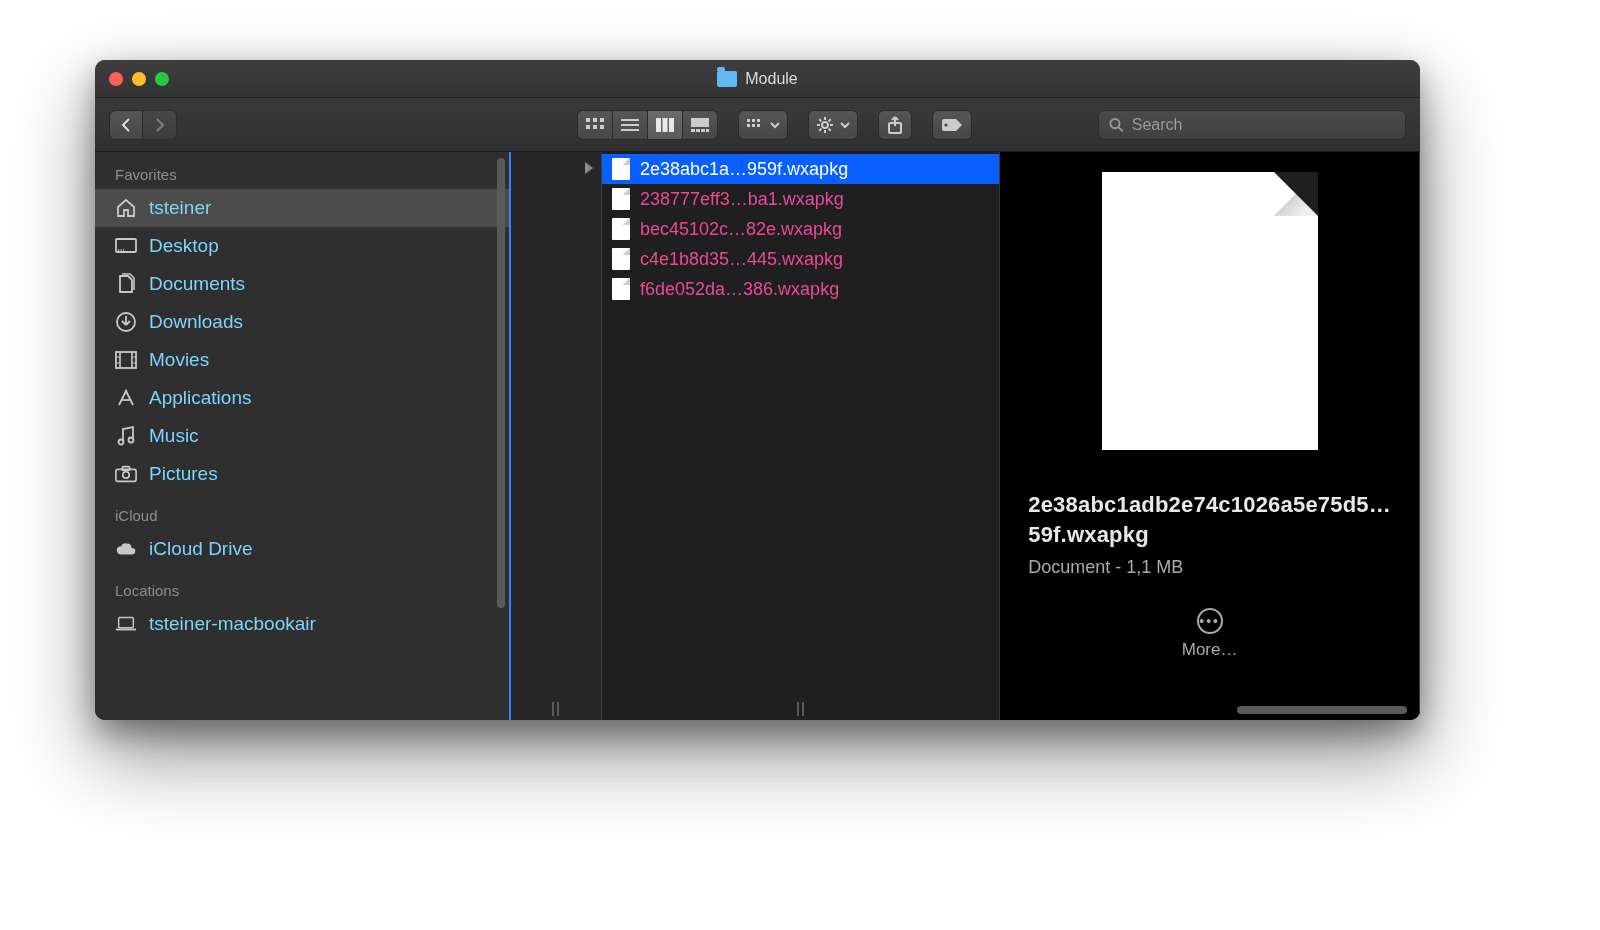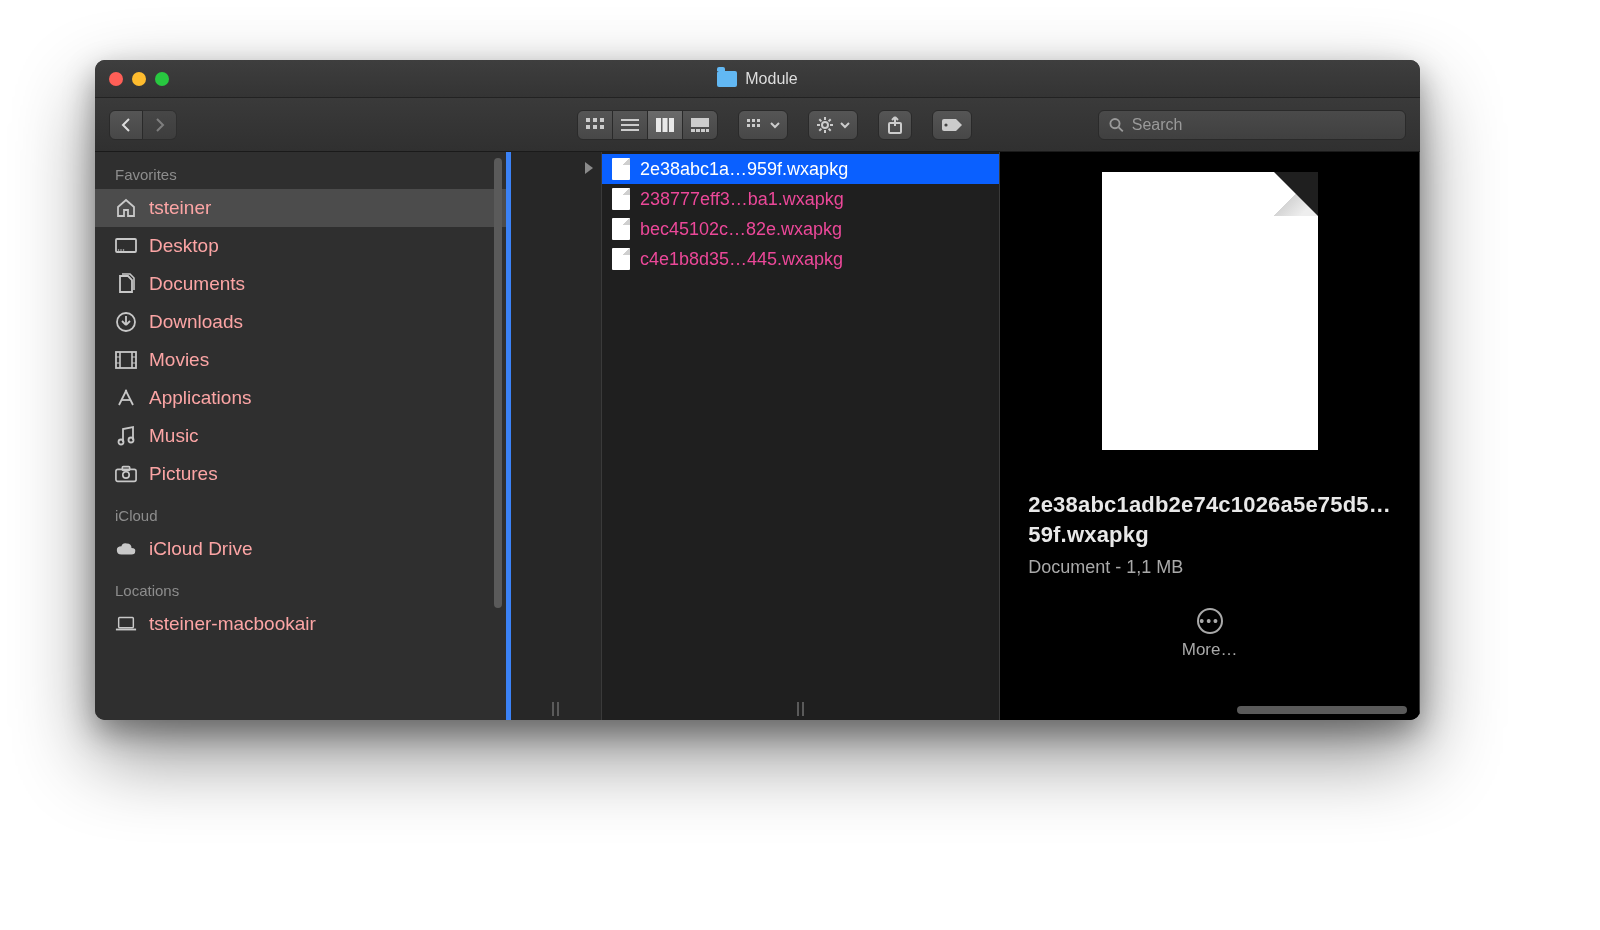"Favorites" .sidebar { border-right: 5px solid #3b82f6 -> 2px solid #3b82f6 }
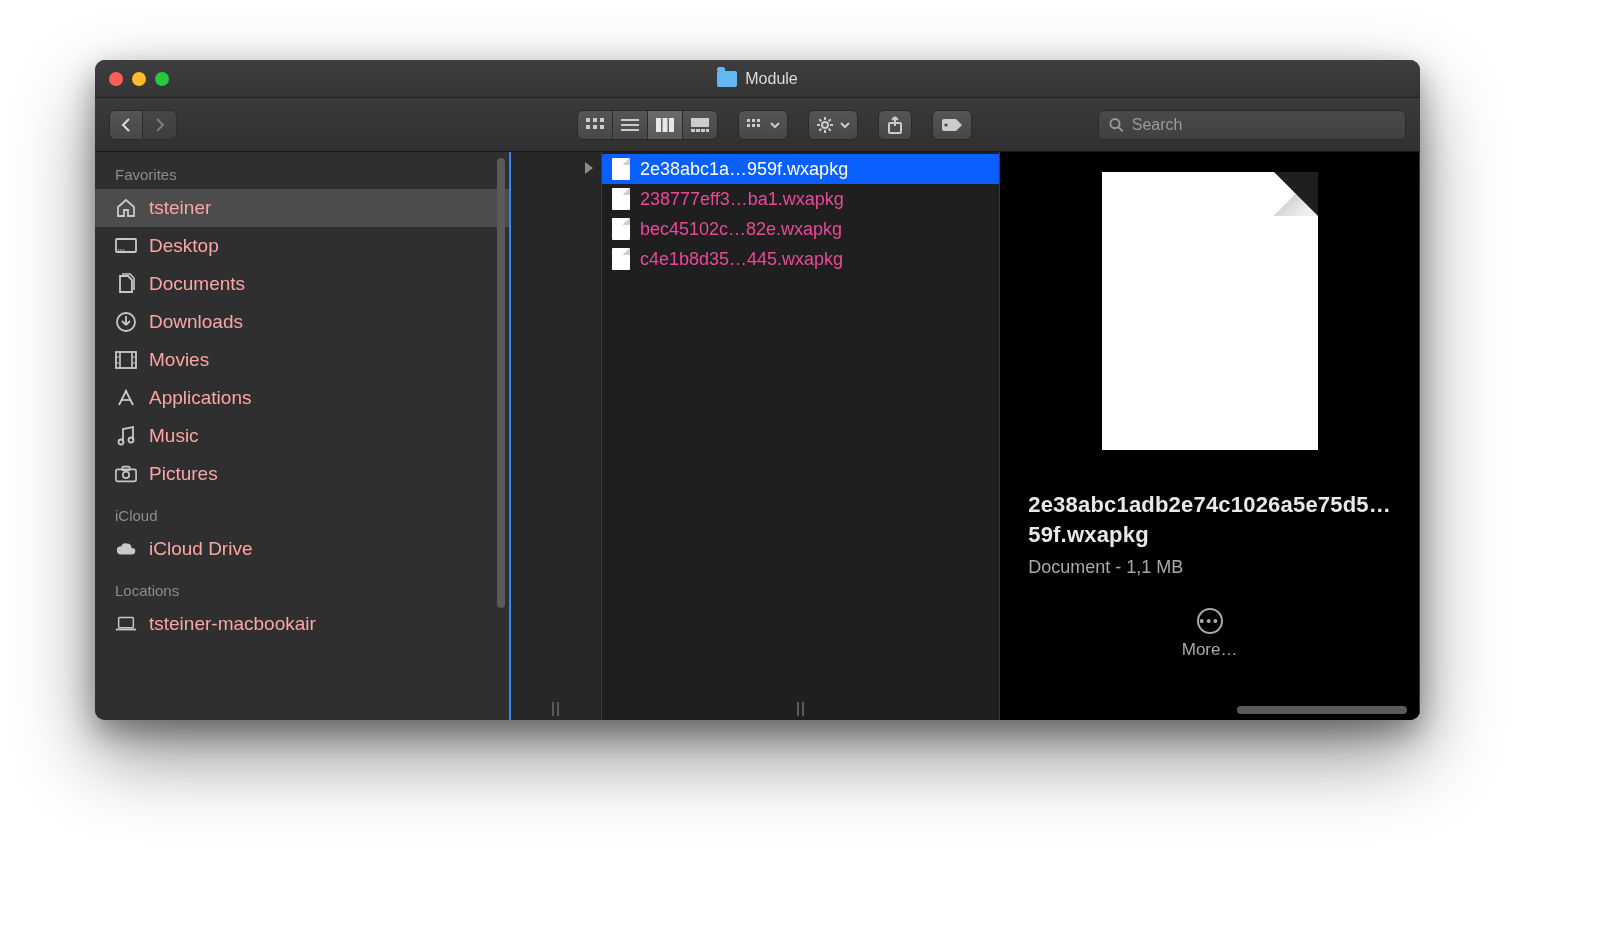"tsteiner" .sb-item { color: #fca5a5 -> #7dd3fc }
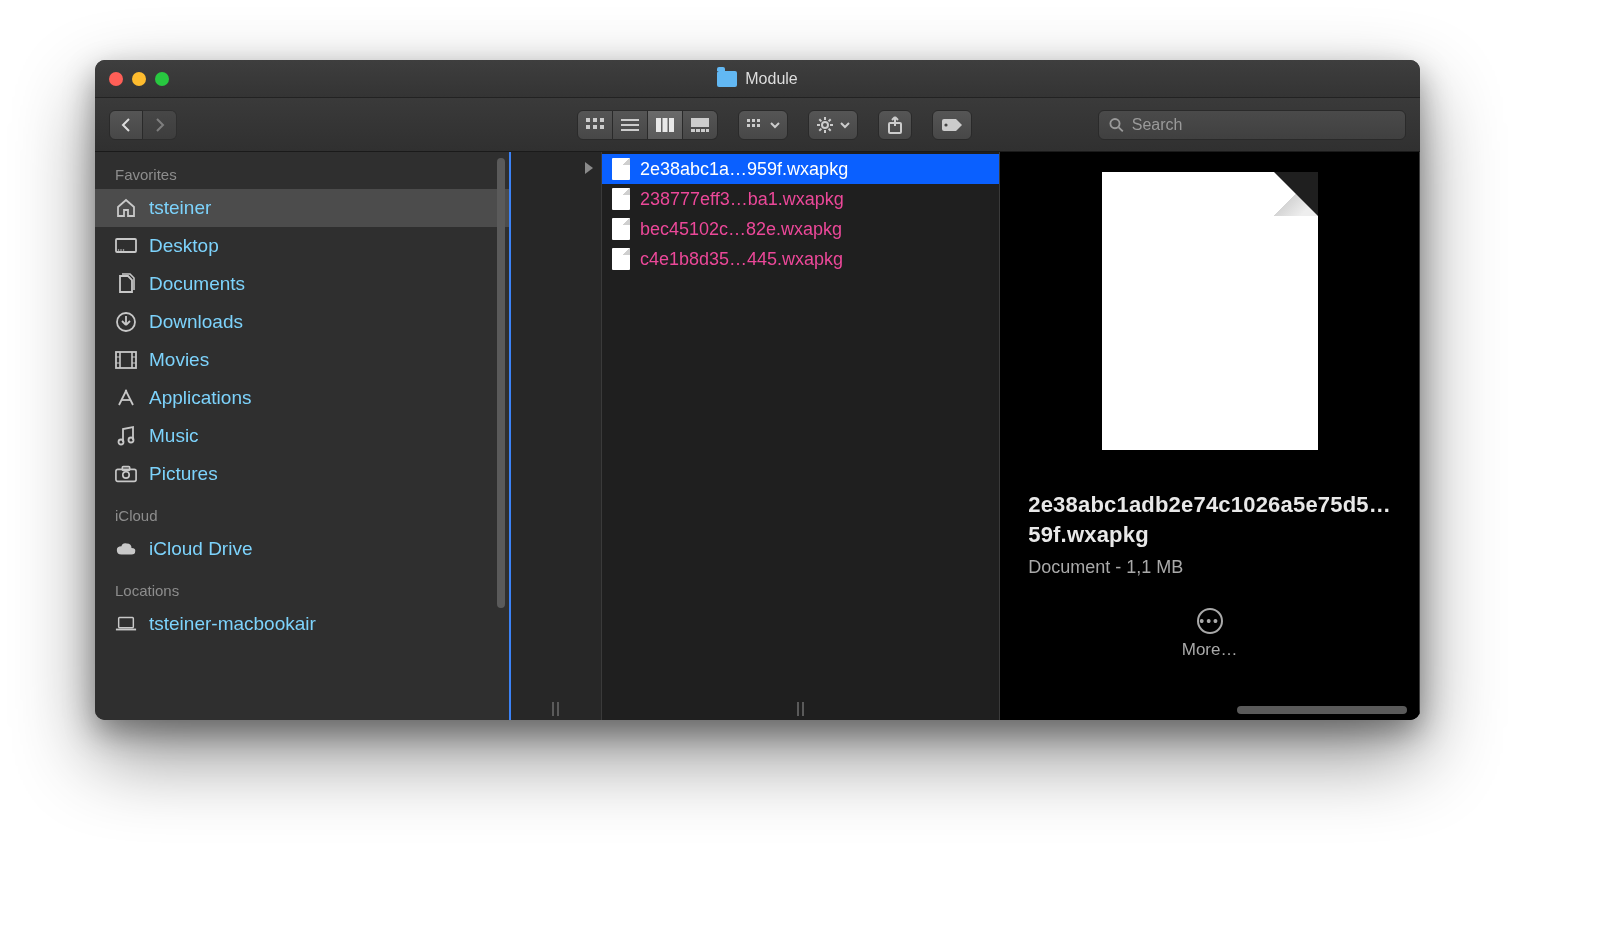"f6de052da…386.wxapkg" div.file-row { html: none -> <div> <span></span> <span>f6de052da…386.wxapkg</span> </div> }
